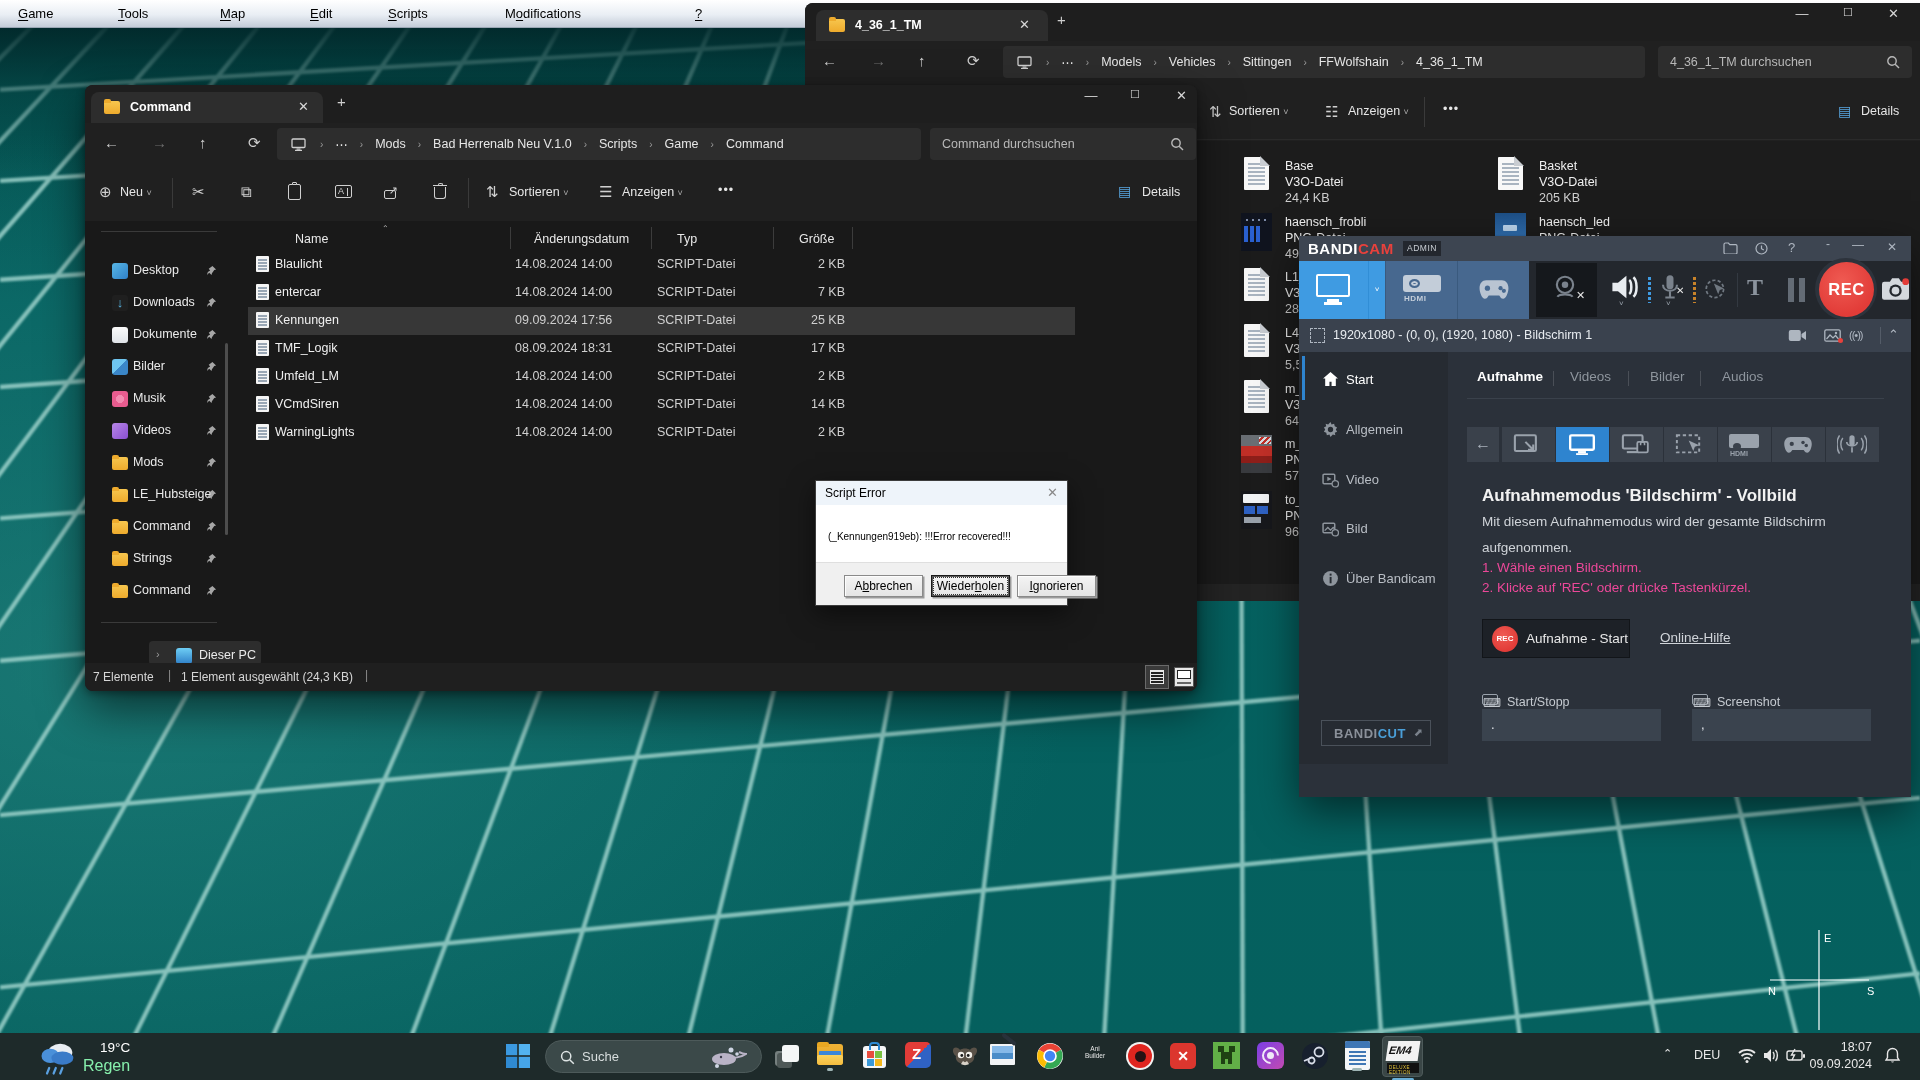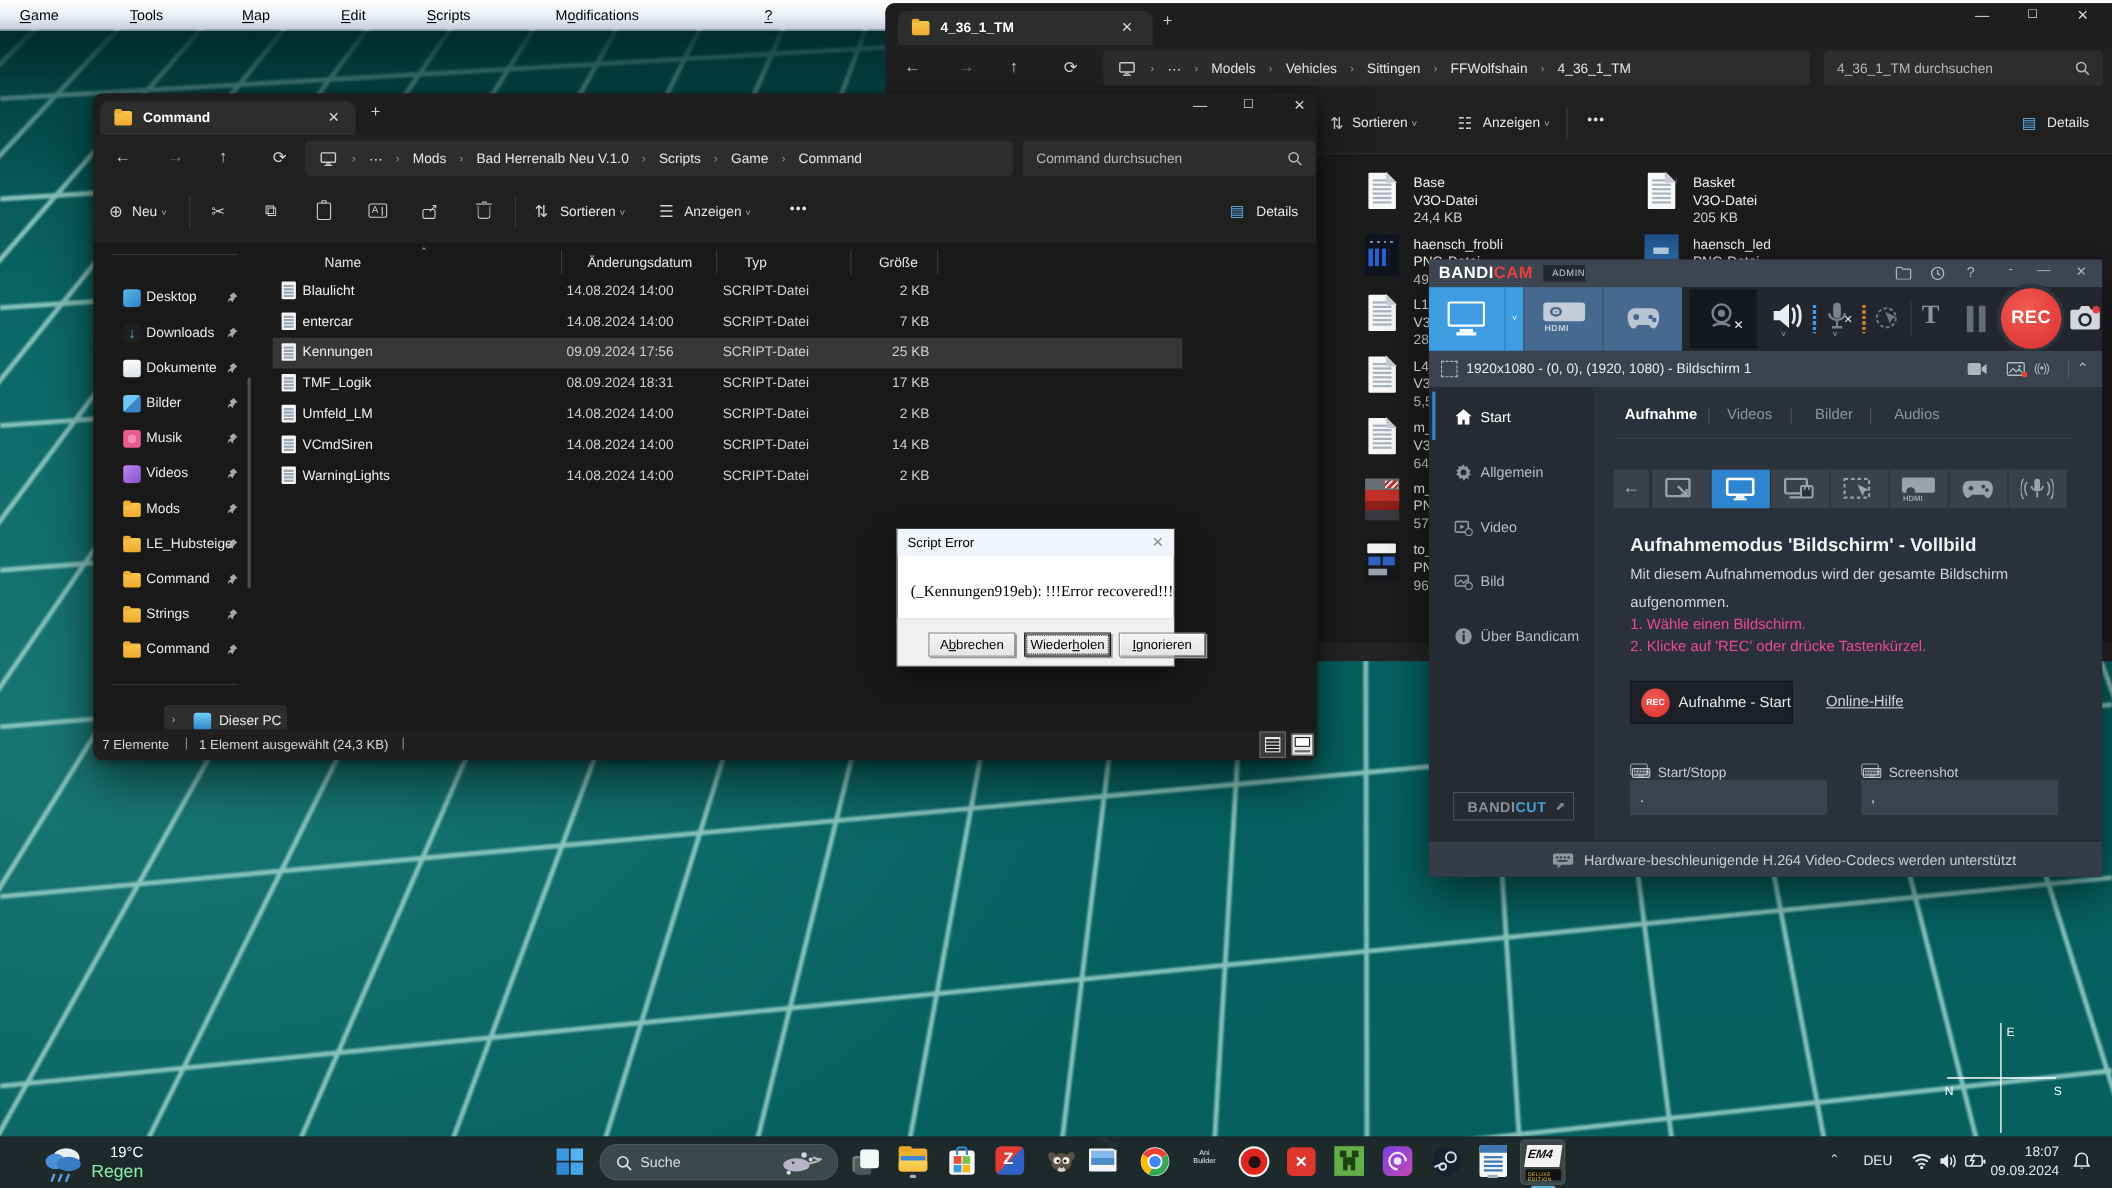"ADMIN" span { text-align: right -> center }
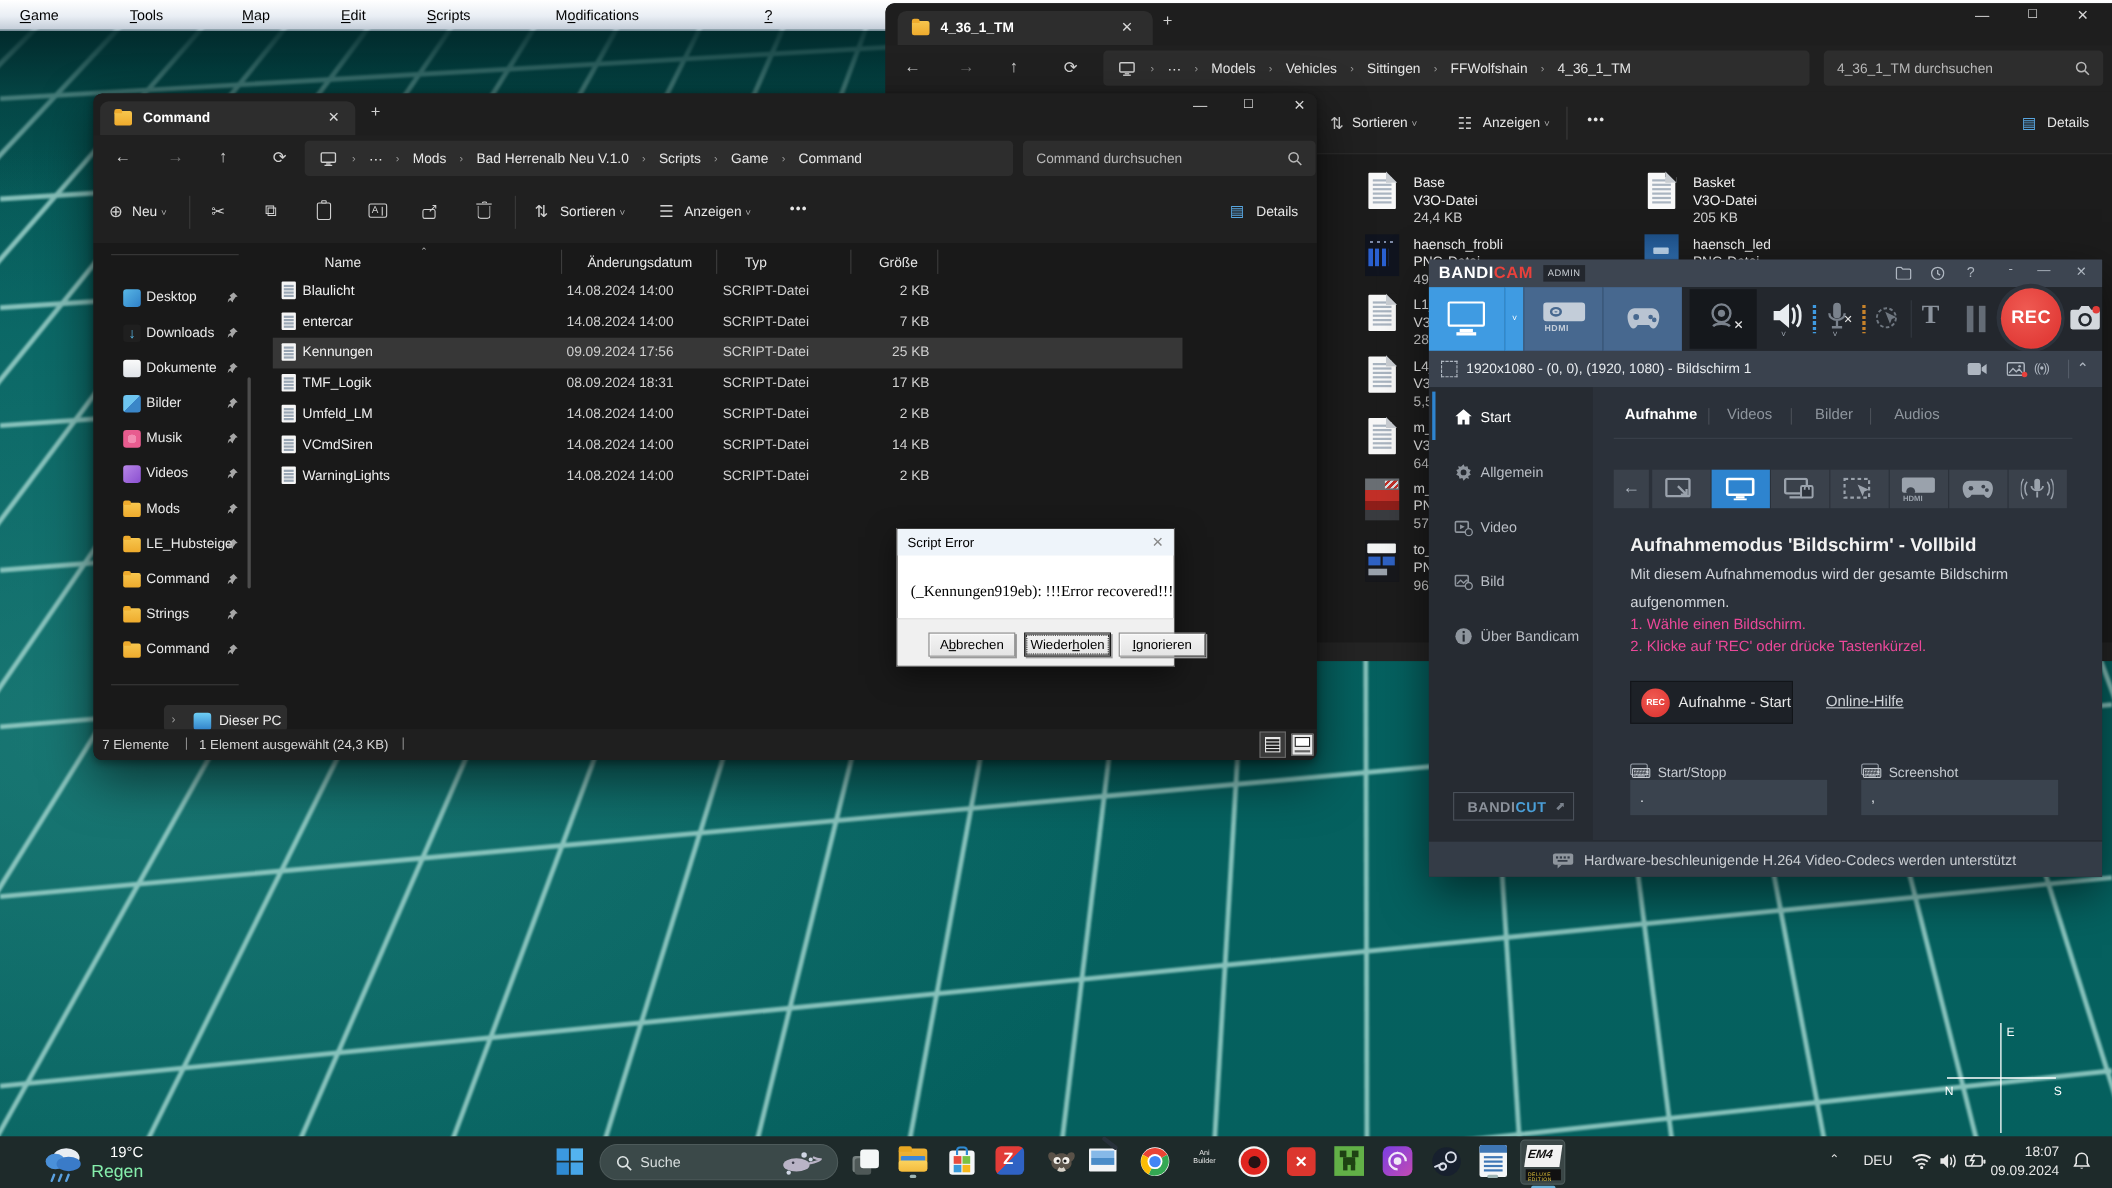"(_Kennungen919eb): !!!Error recovered!!!" div { font-family: Liberation Serif, serif -> none; font-size: 14px -> 10px }
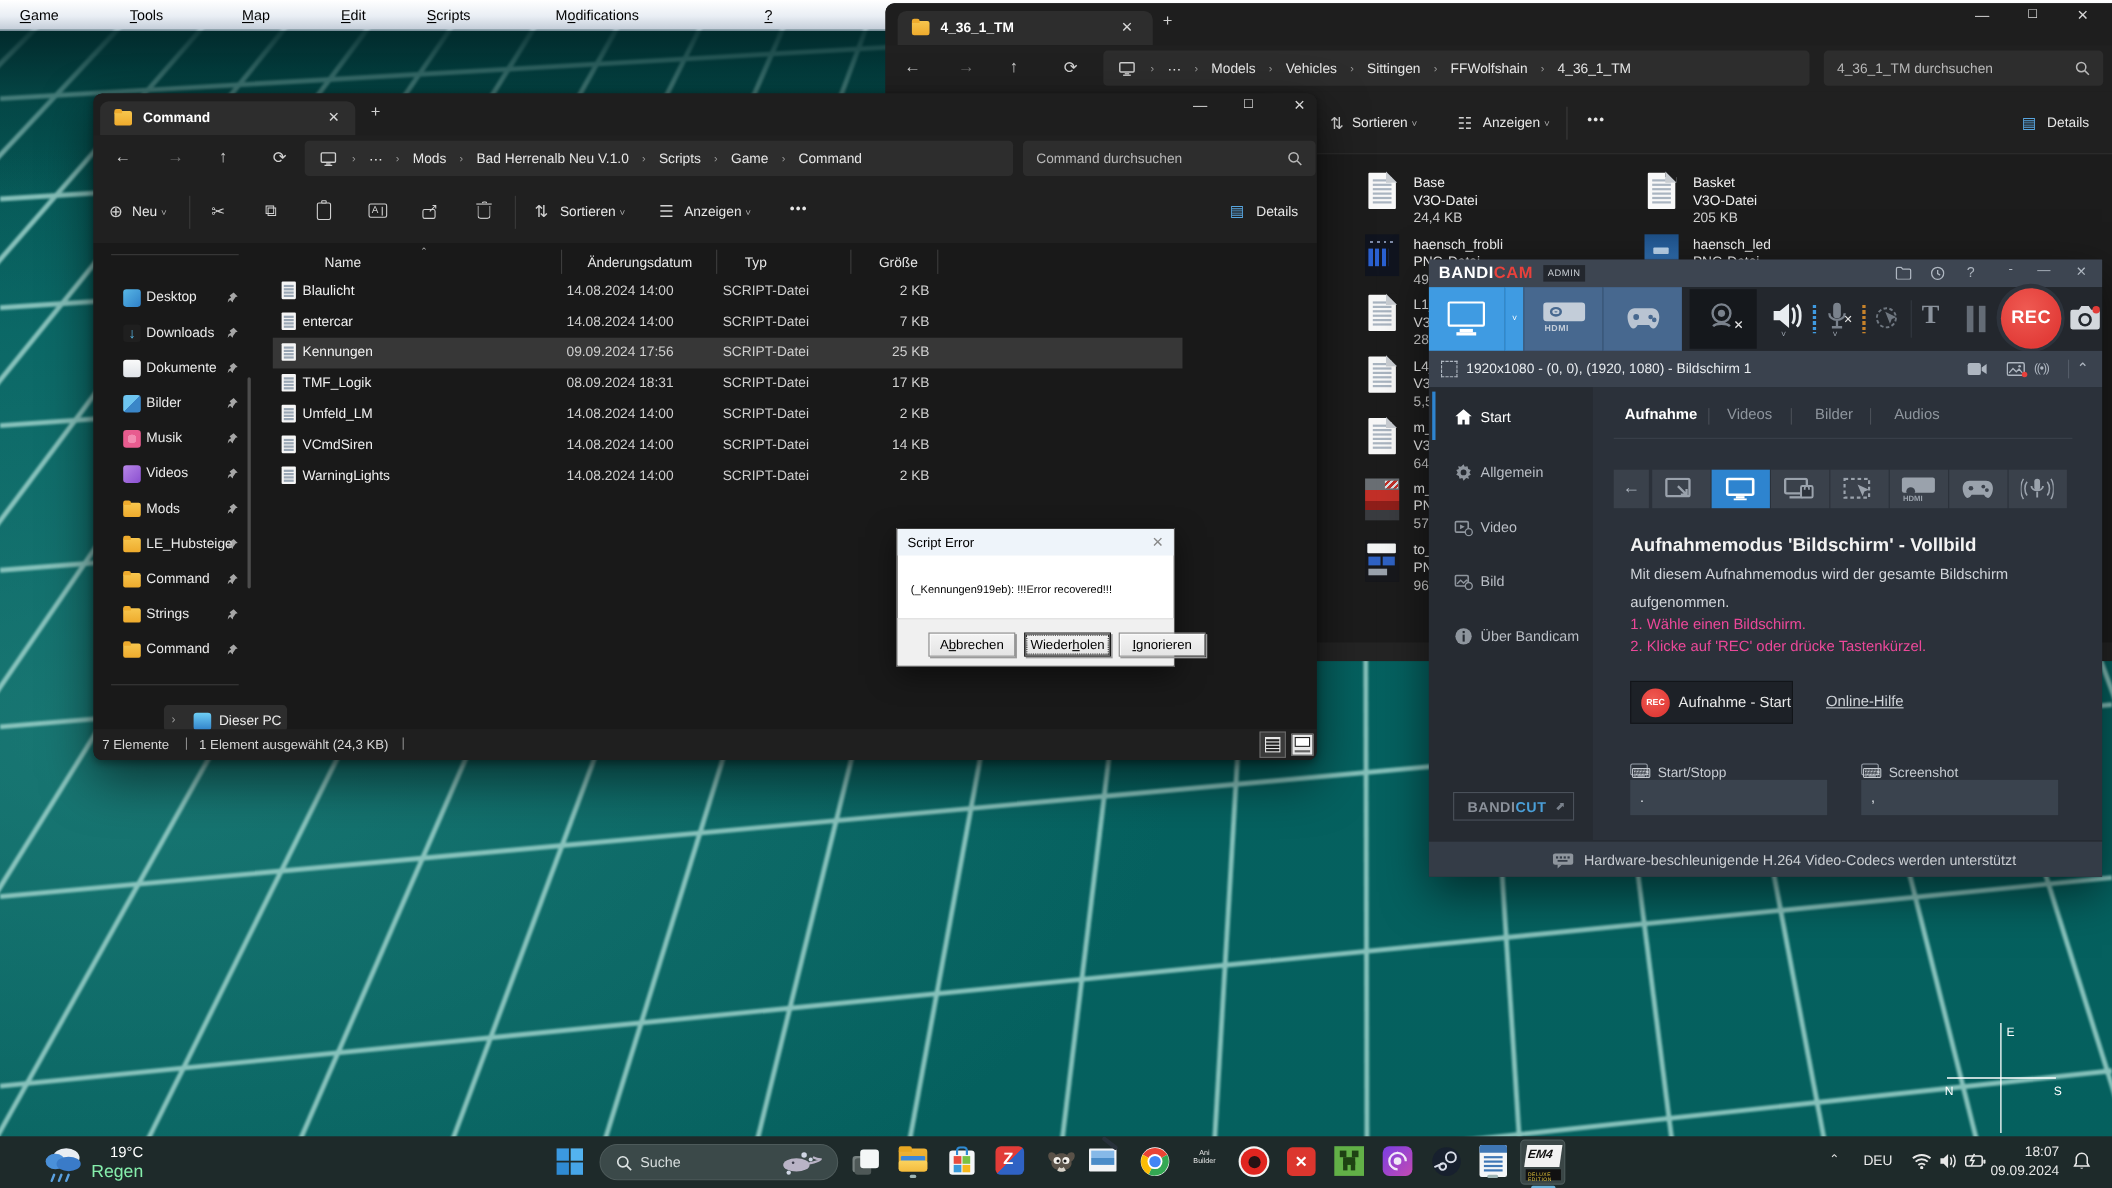"Hardware-beschleunigende H.264" div { html: <div> <svg> <rect></rect> <path></path> <rect></rect> <rect></rect> <rect></rect> <rect></rect> <rect></rect> </svg> <span>Hardware-beschleunigende H.264 Video-Codecs werden unterstützt</span> </div> -> none }
